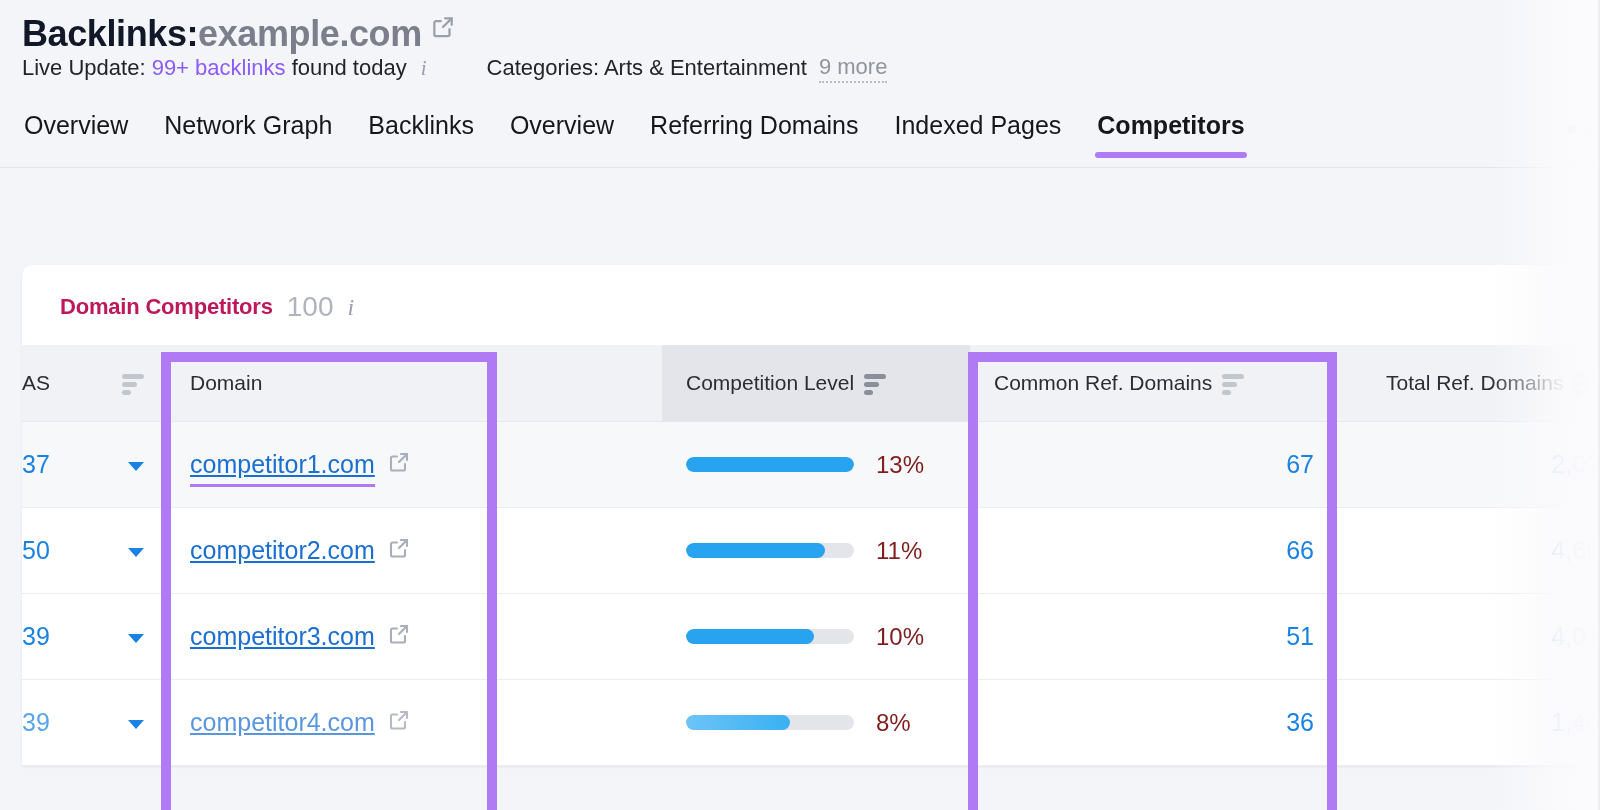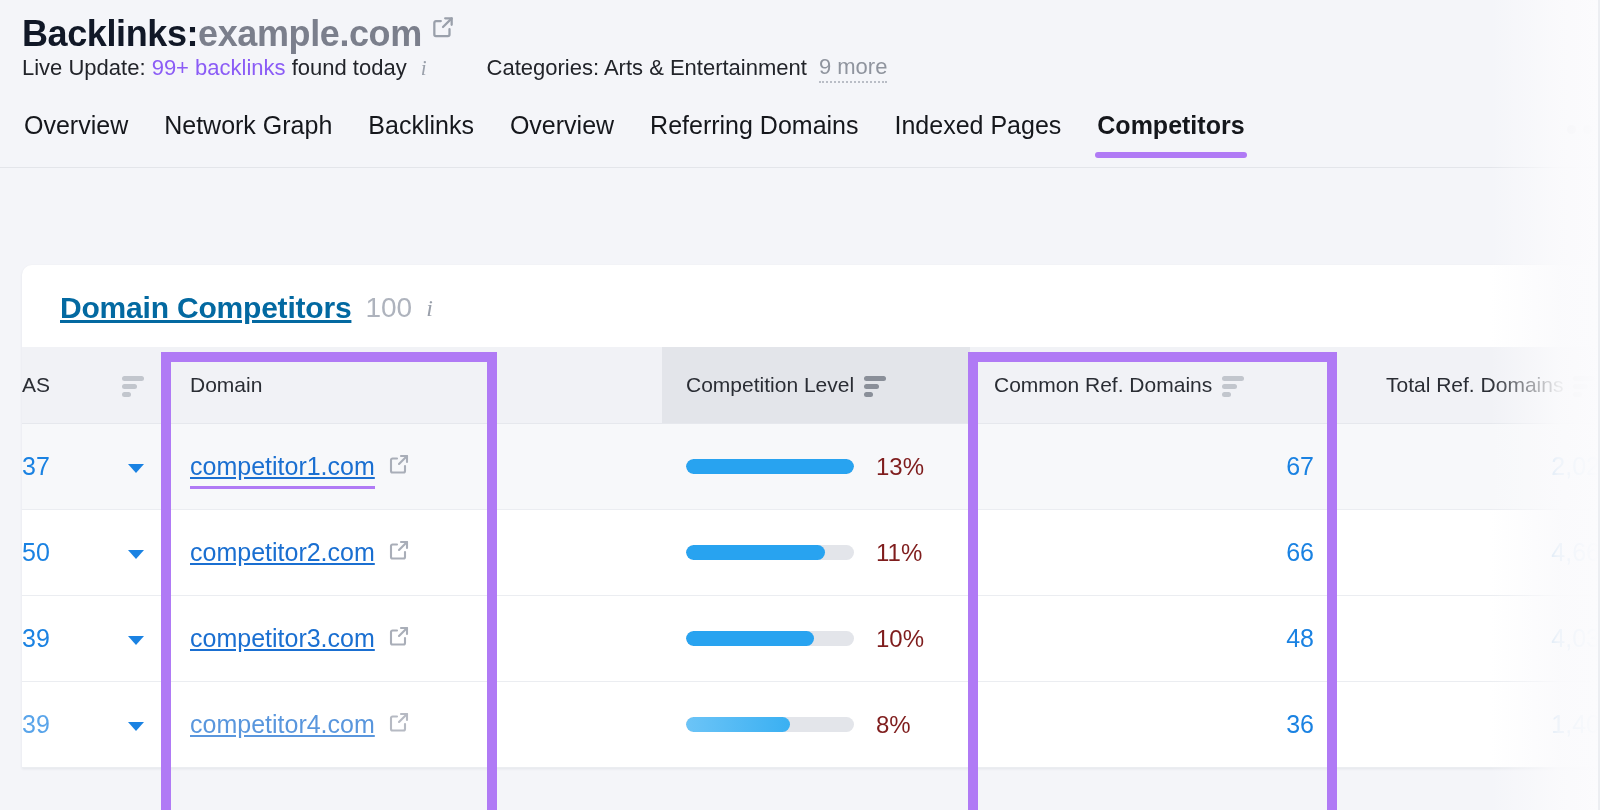"Domain Competitors" .card-title { color: #0369a1 -> #be185d; font-size: 30px -> 22px; text-decoration: underline -> none }
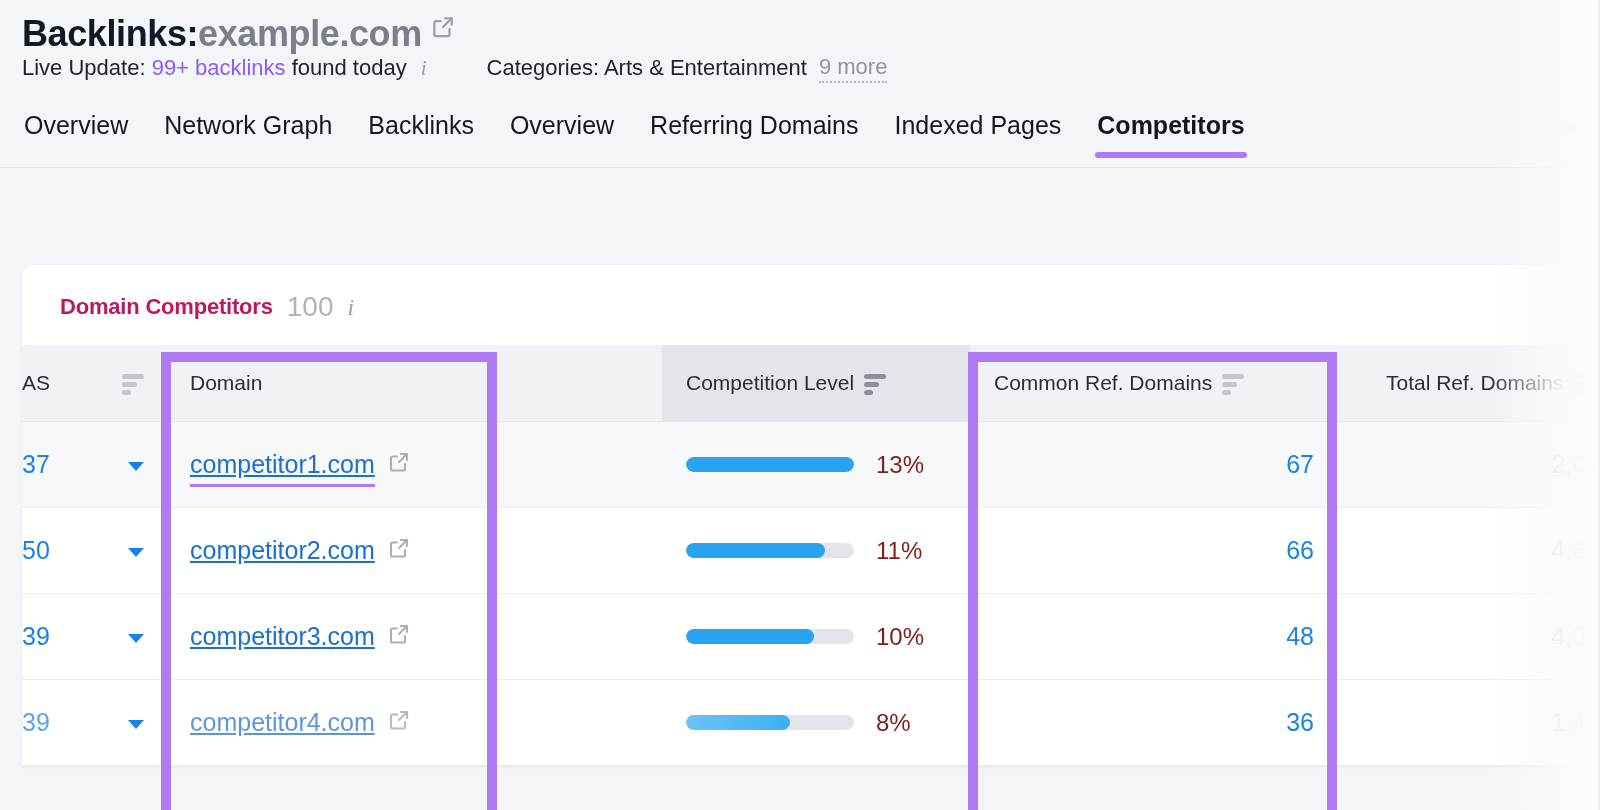"48" span.num-blue { text: 48 -> 51 }
